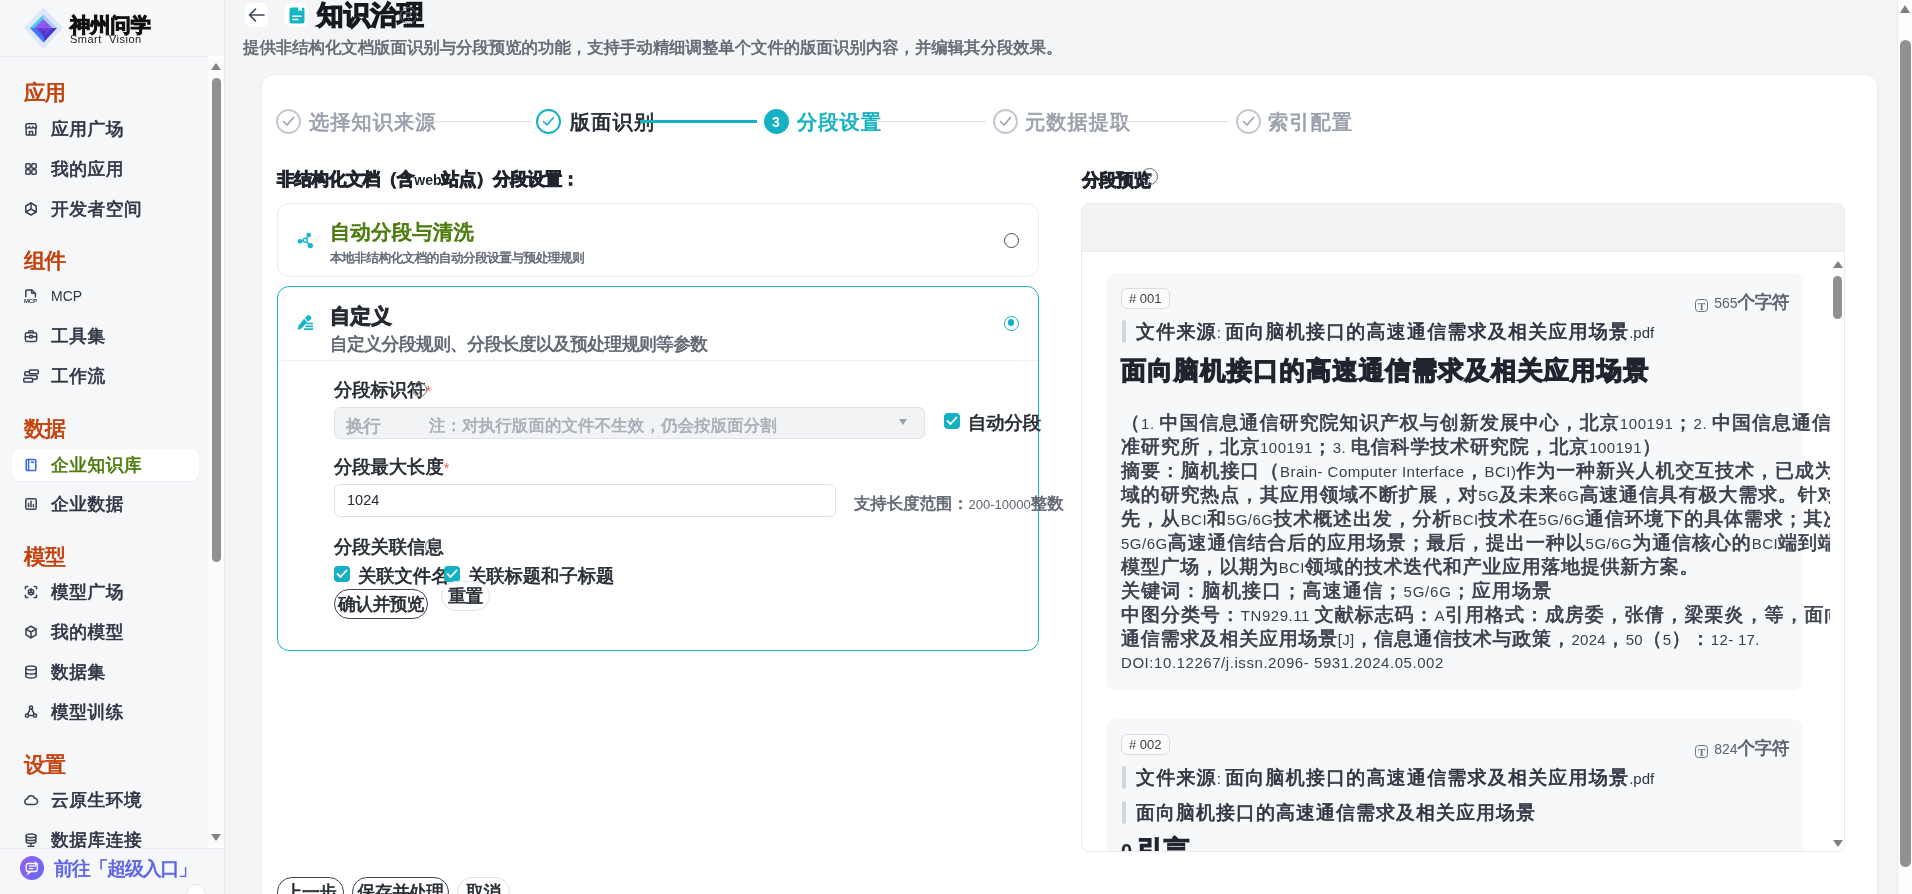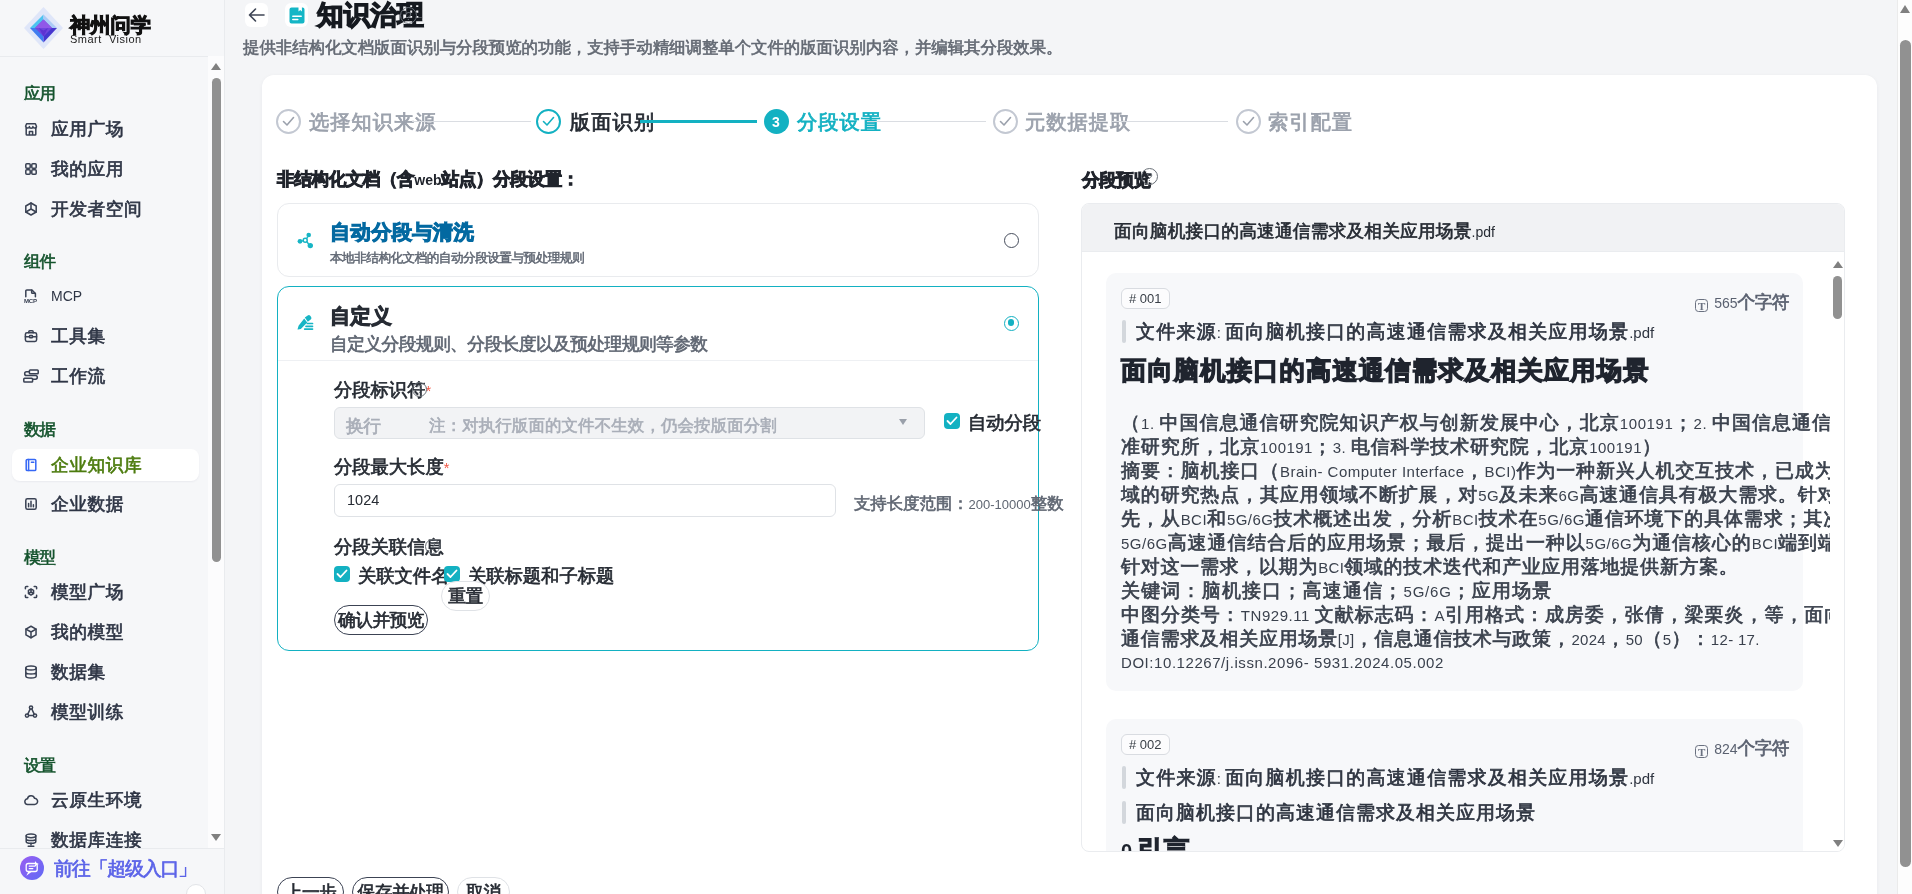"应用" .navlabel { color: #14532d -> #c2410c; font-size: 13px -> 17px }
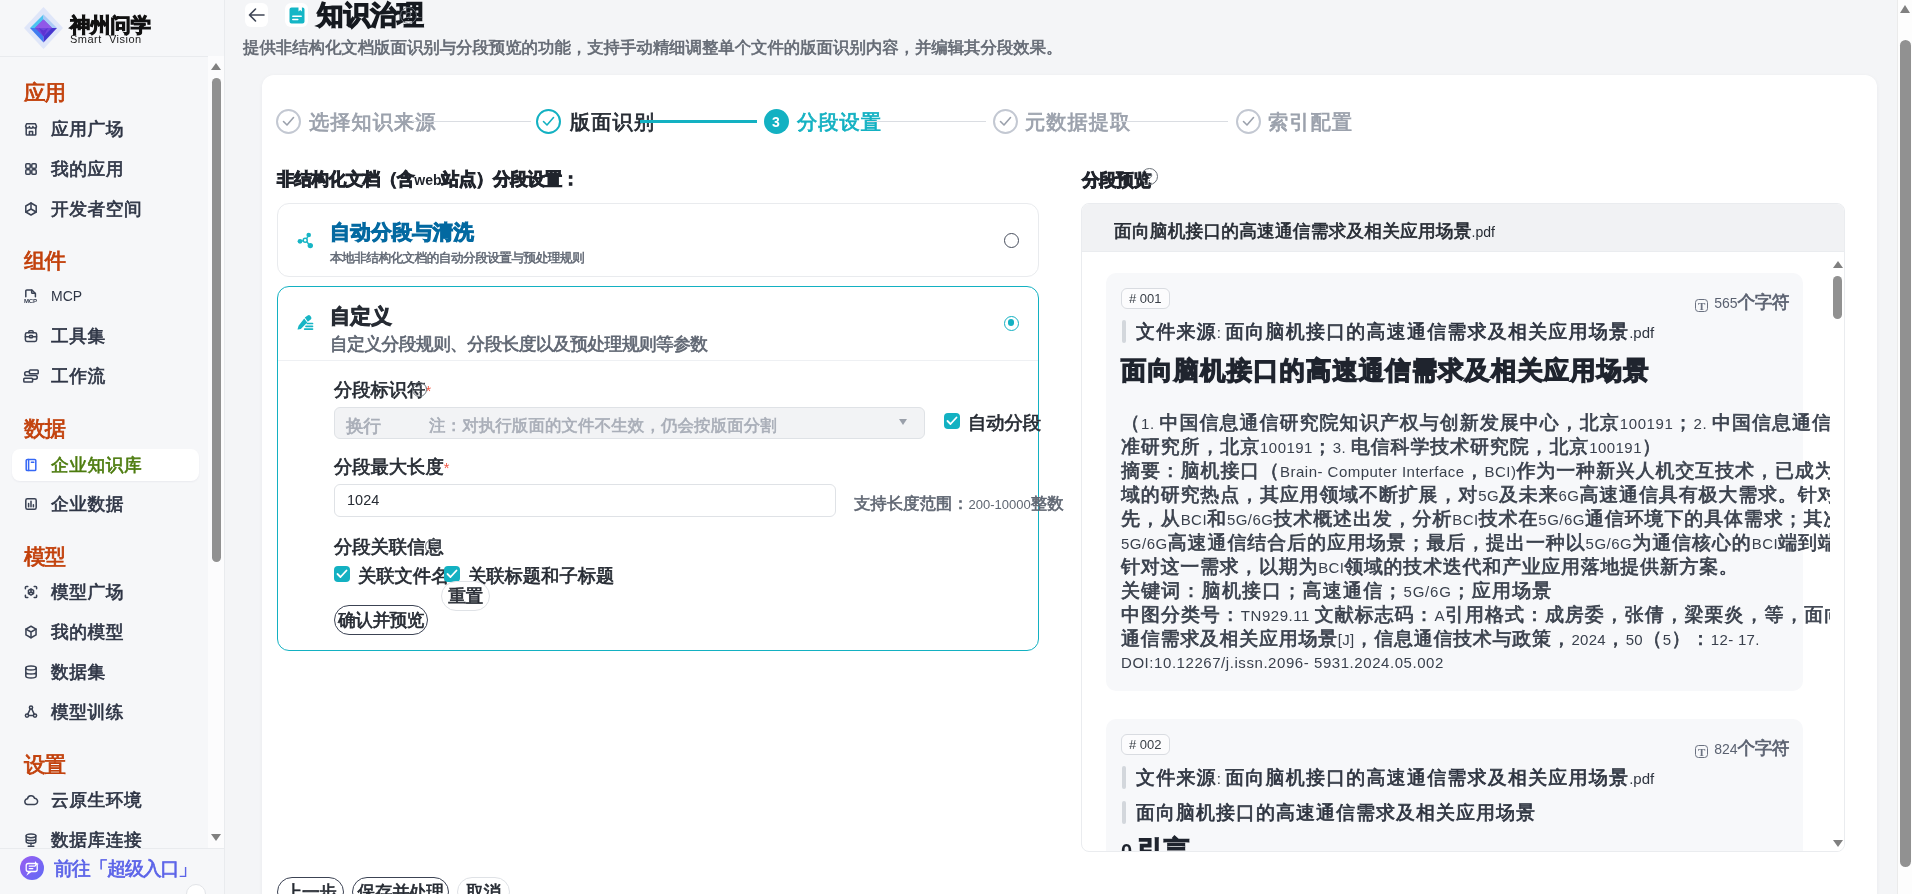"自动分段与清洗" div.abs { color: #0369a1 -> #4d7c0f; font-weight: bold -> normal }
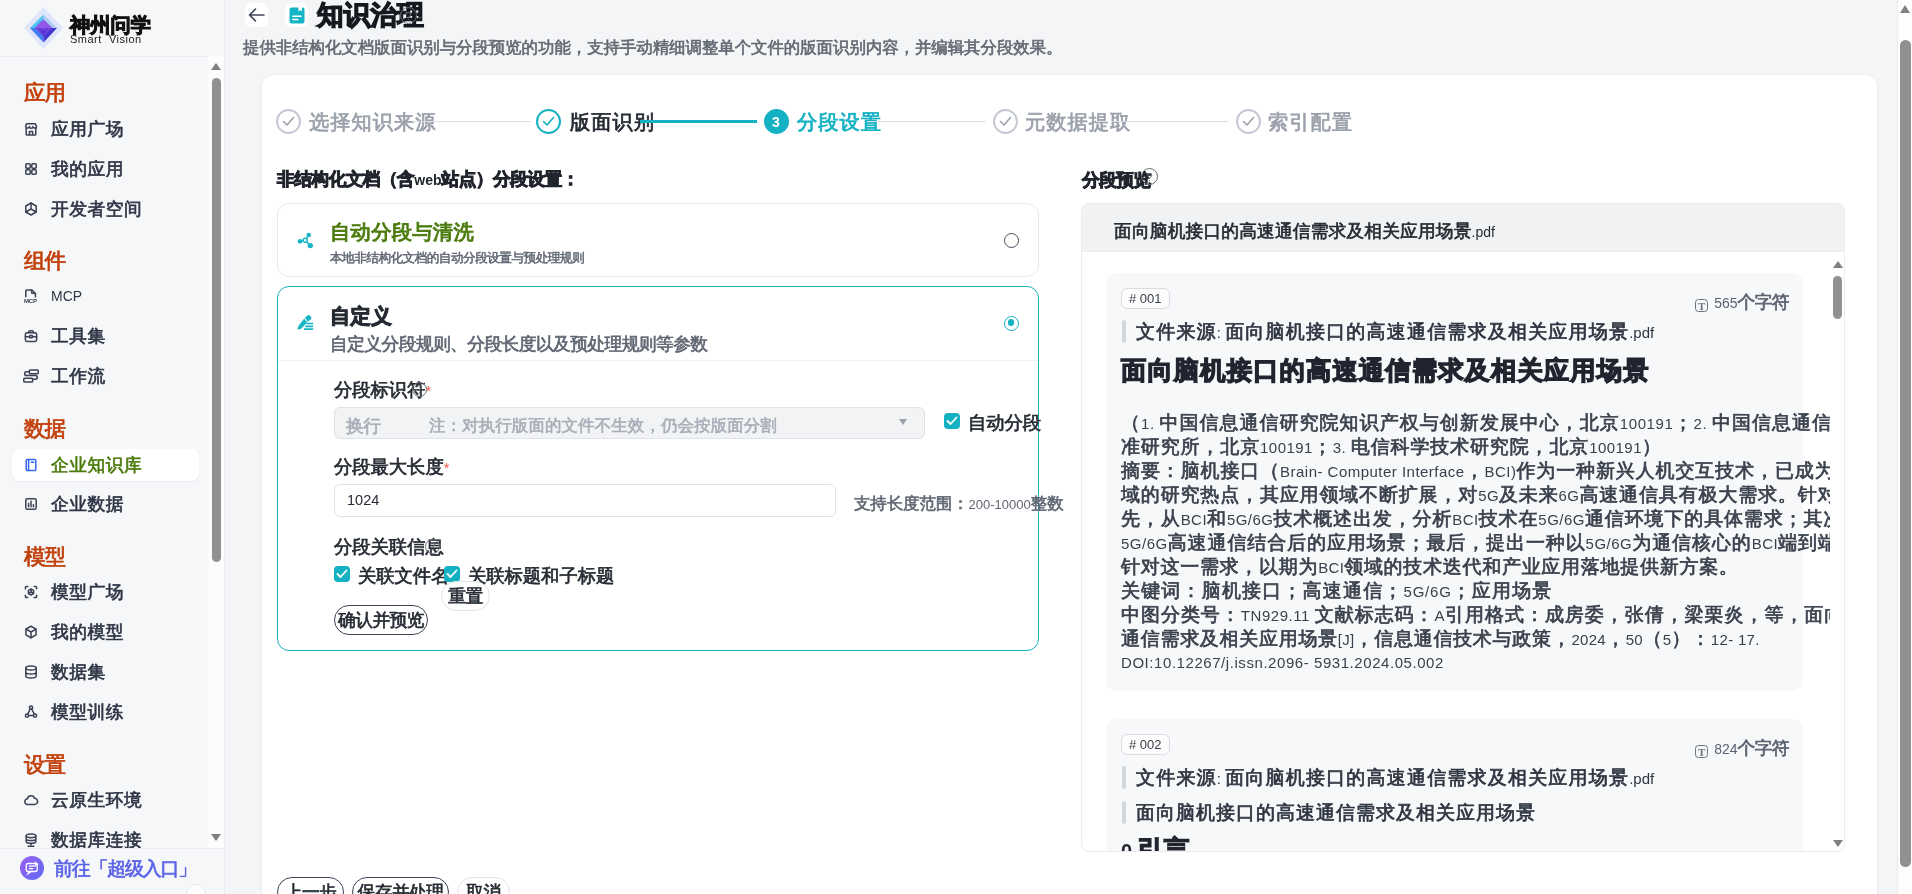"面向脑机接口的高速通信需求及相关应用场景.pdf" div.abs { html: <div><span>面向脑机接口的高速通信需求及相关应用场景</span>.pdf</div> -> none }
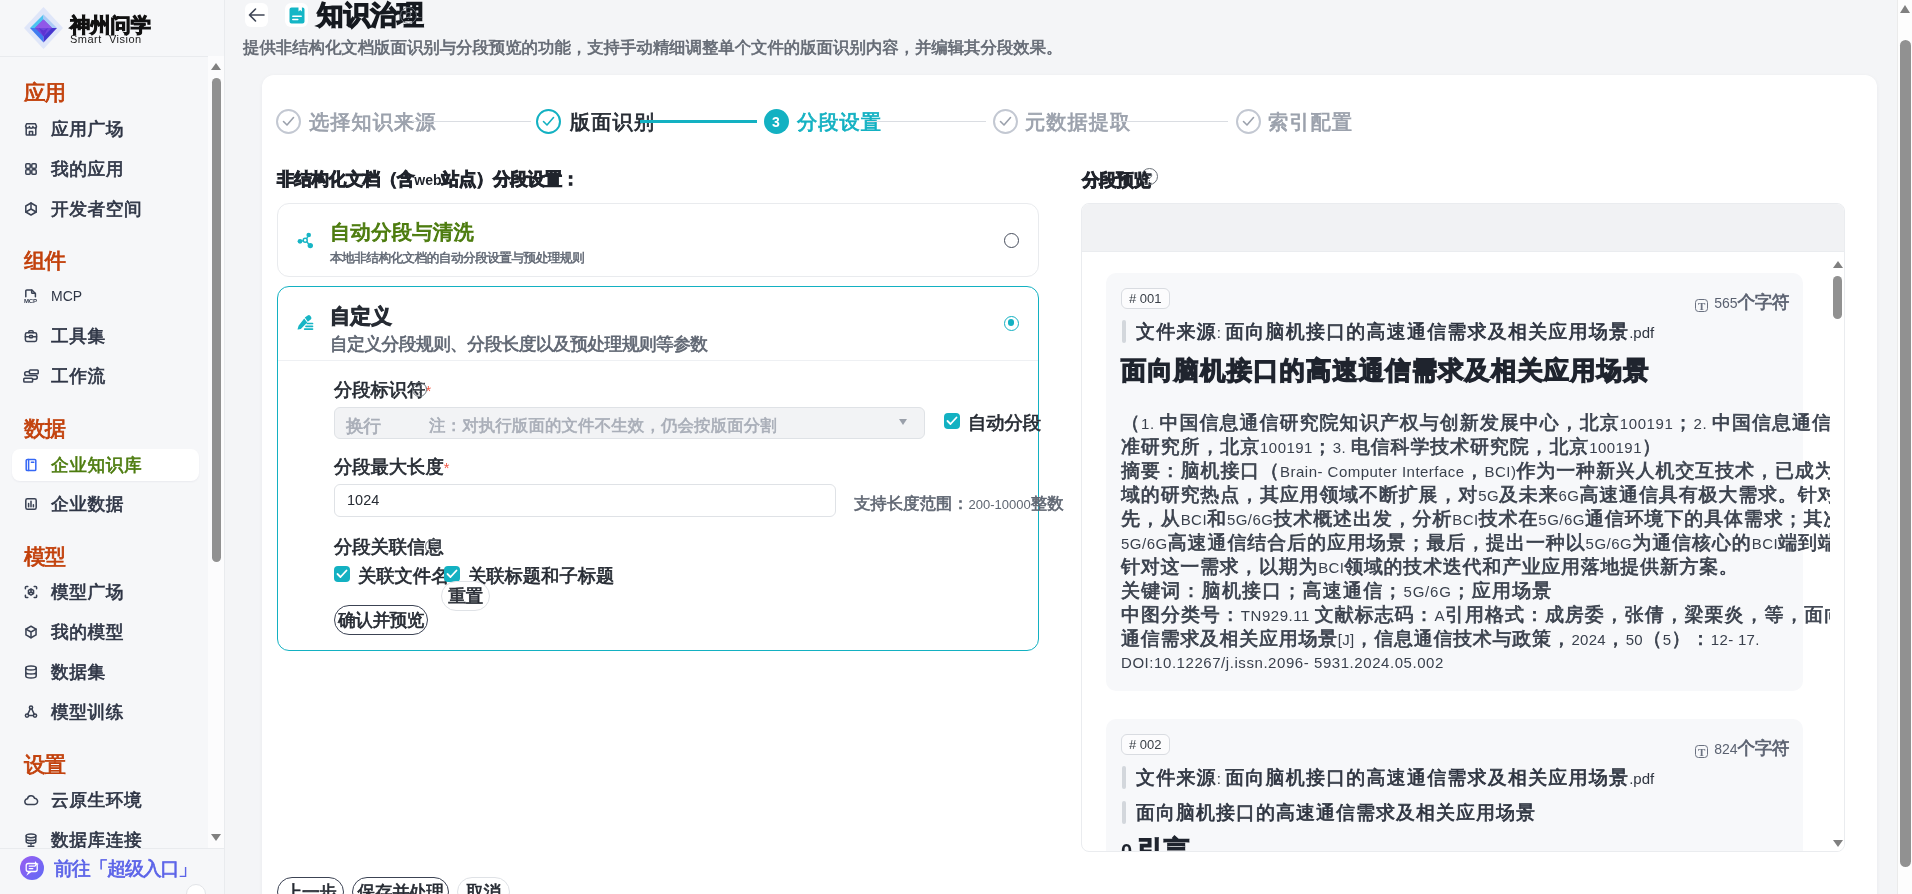"针对这一需求，以期为" span.c { text: 针对这一需求 -> 模型广场 }
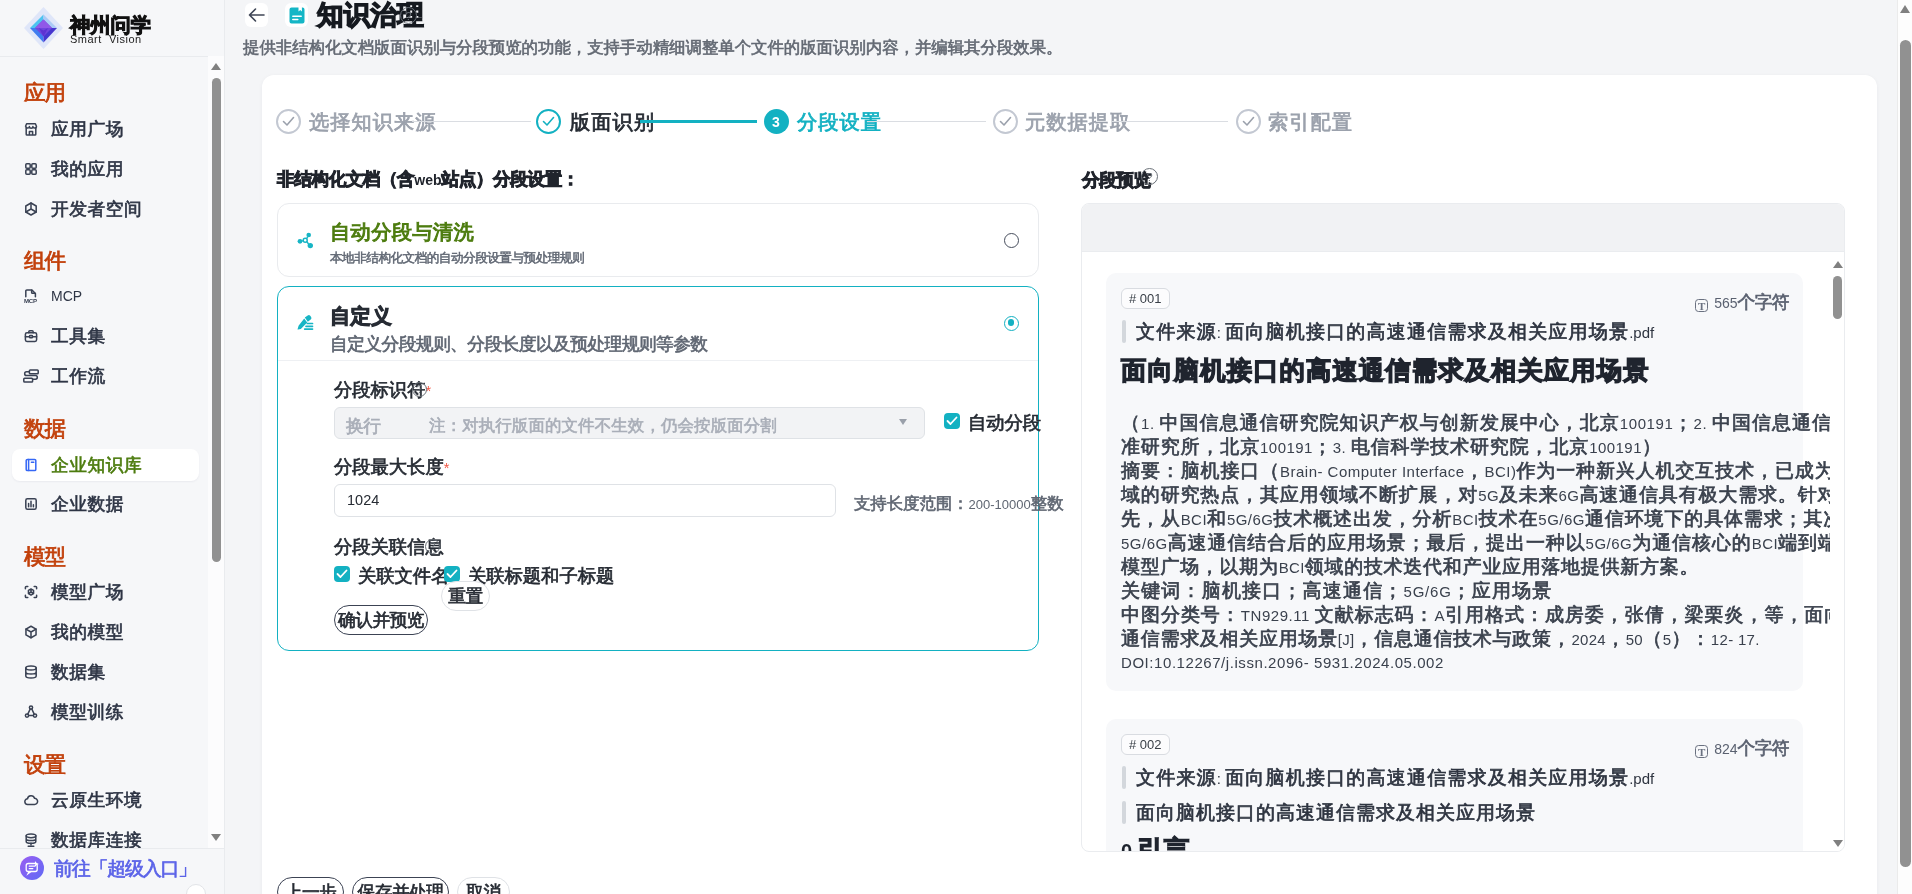"确认并预览" div.obtn { top: 605px -> 589px }
